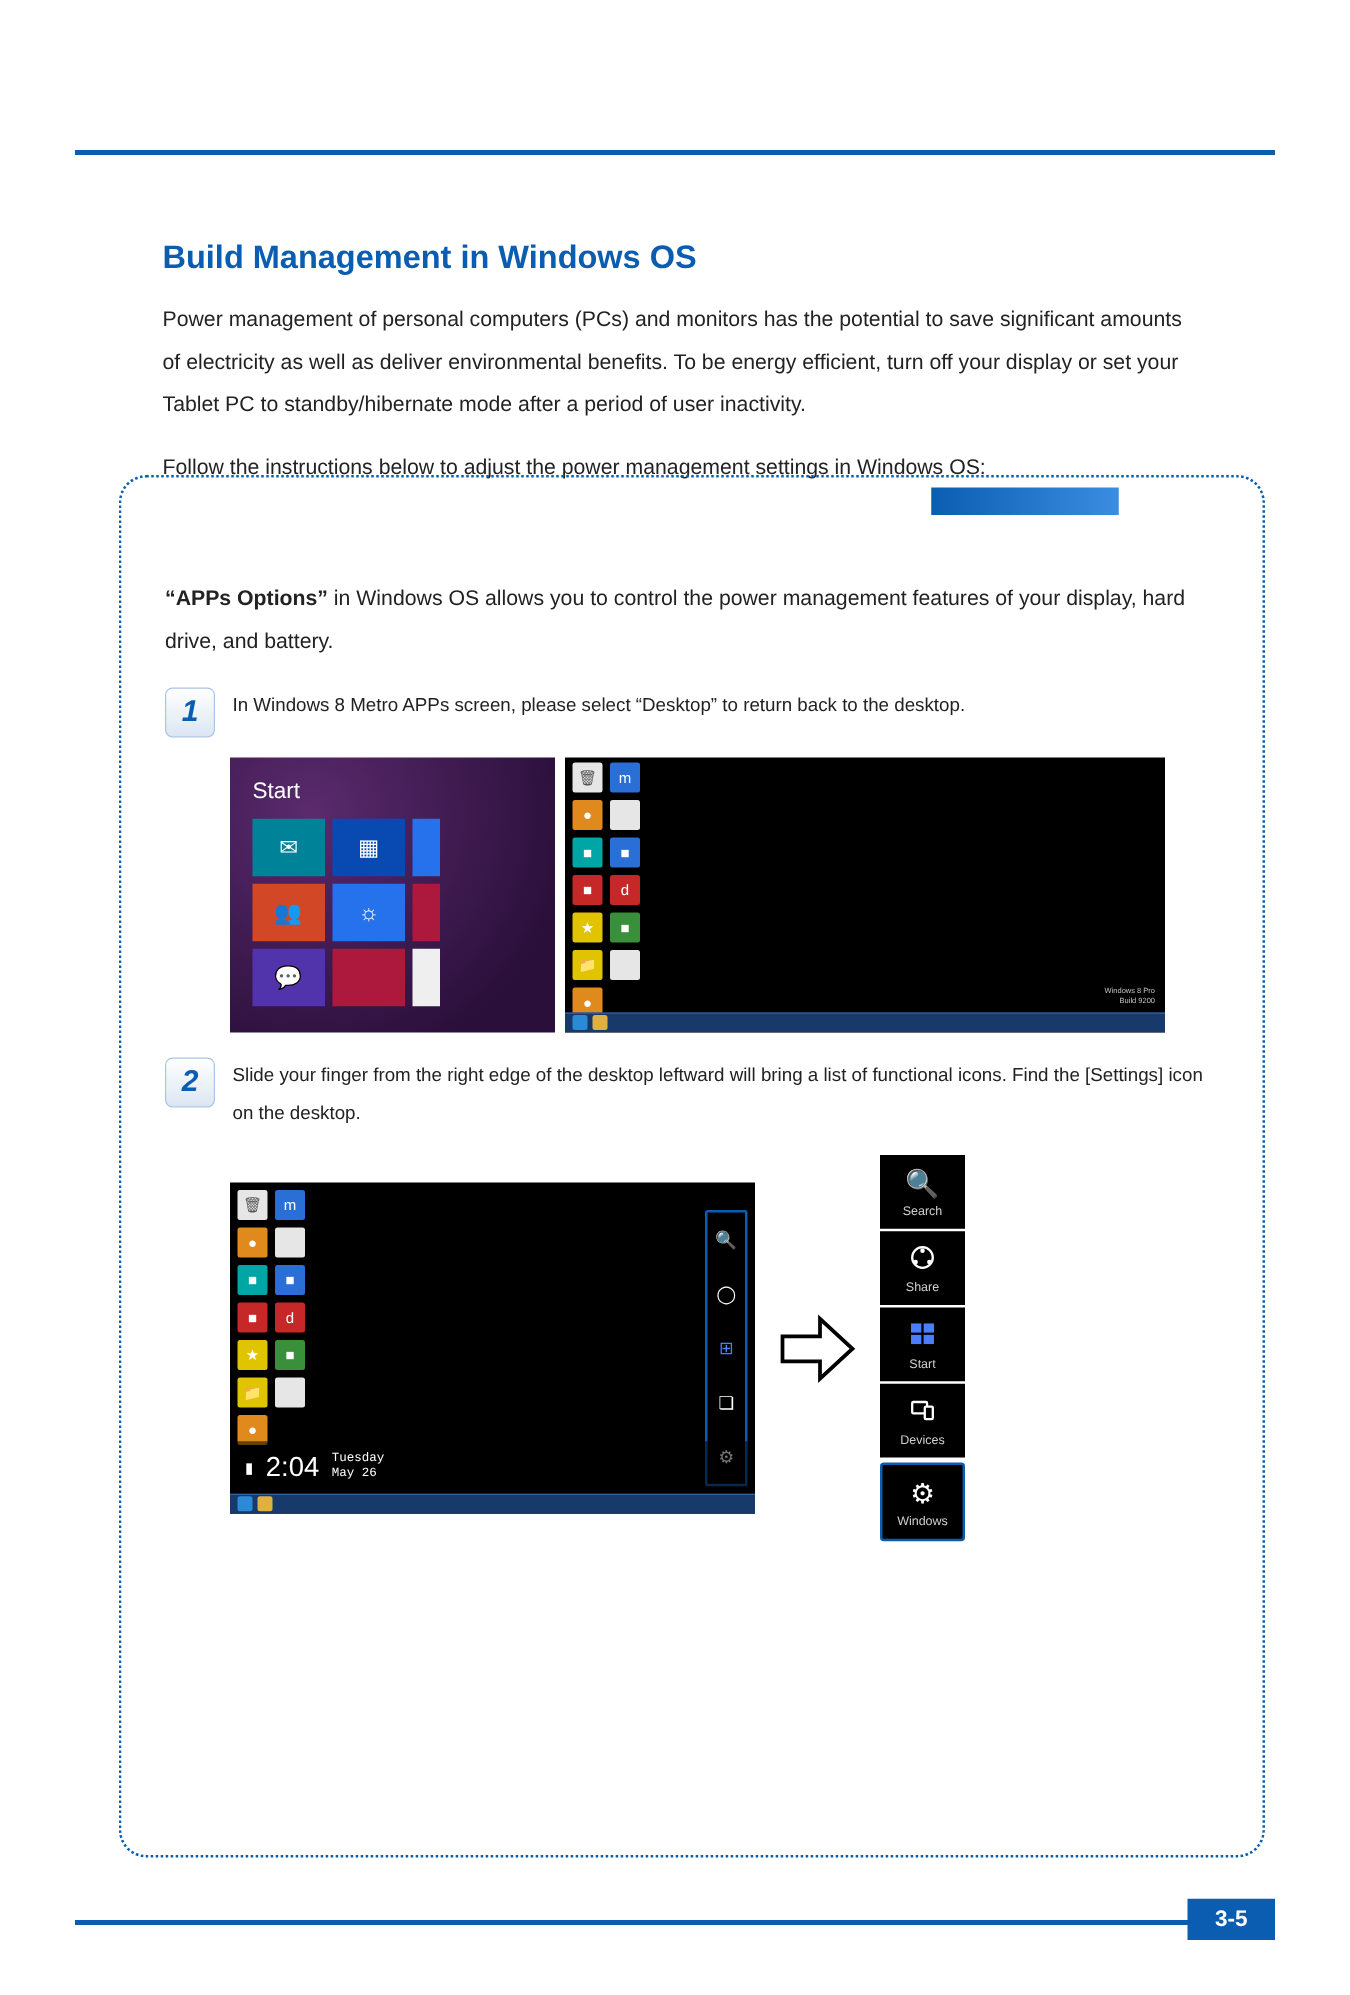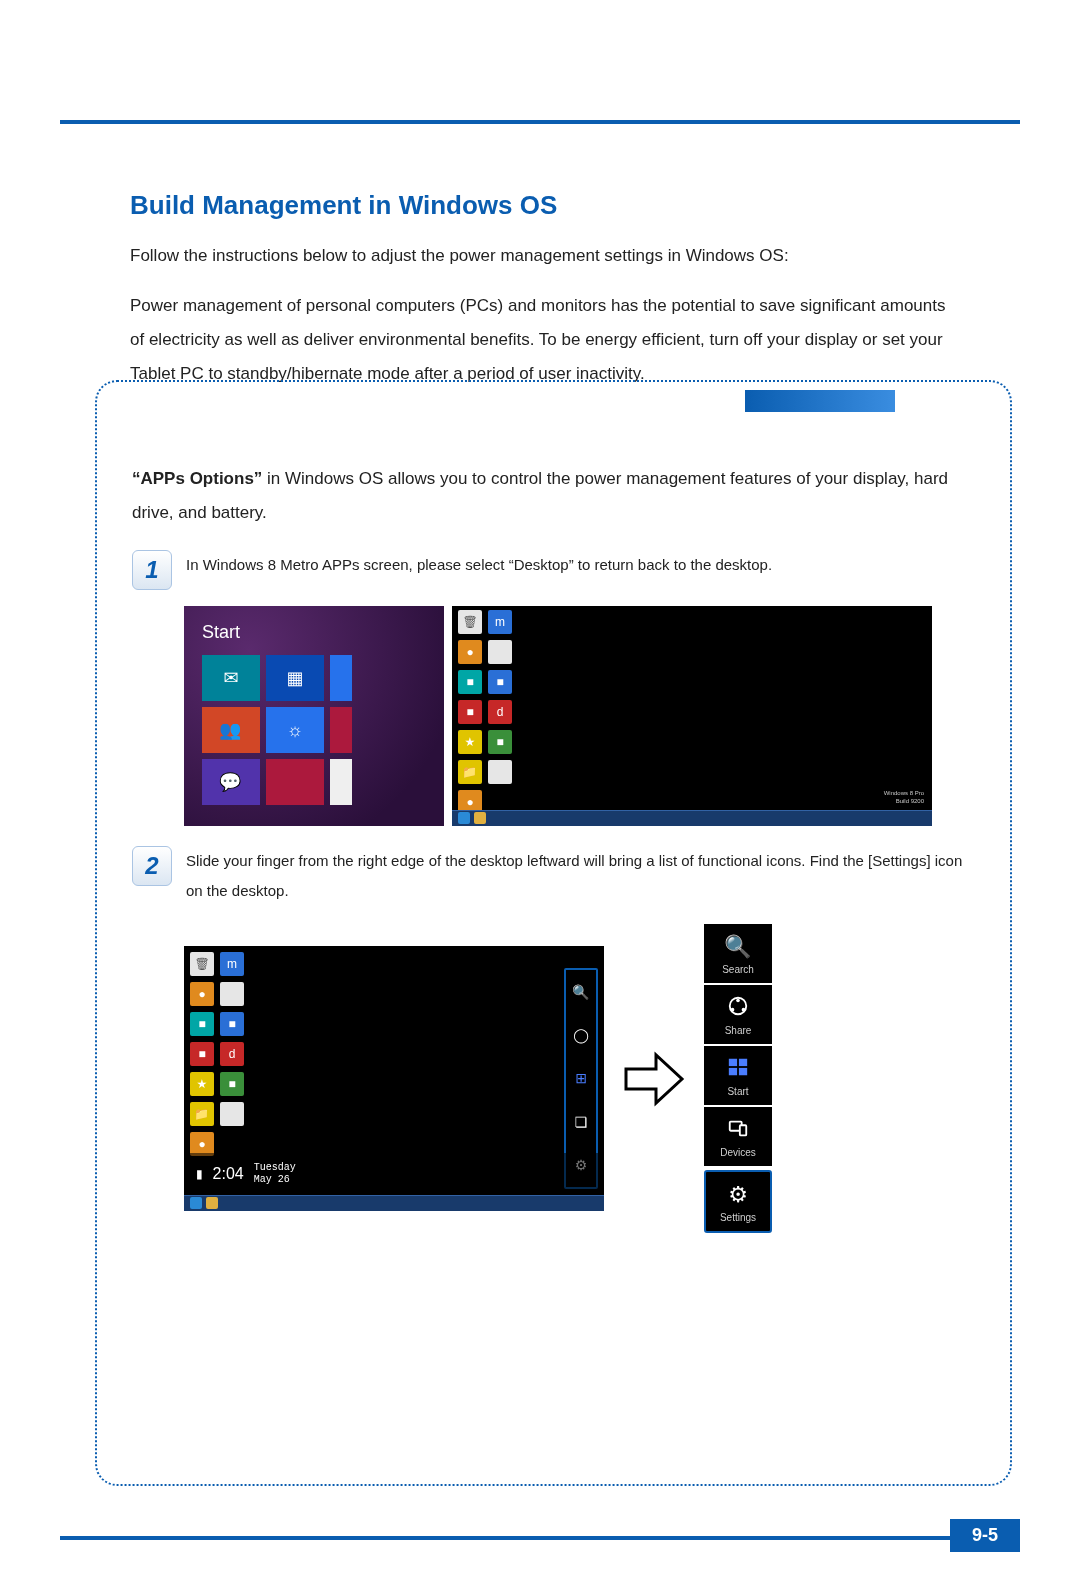"Follow the instructions below to" p.para { order: before "Power management of personal computers" -> after "Power management of personal computers" }
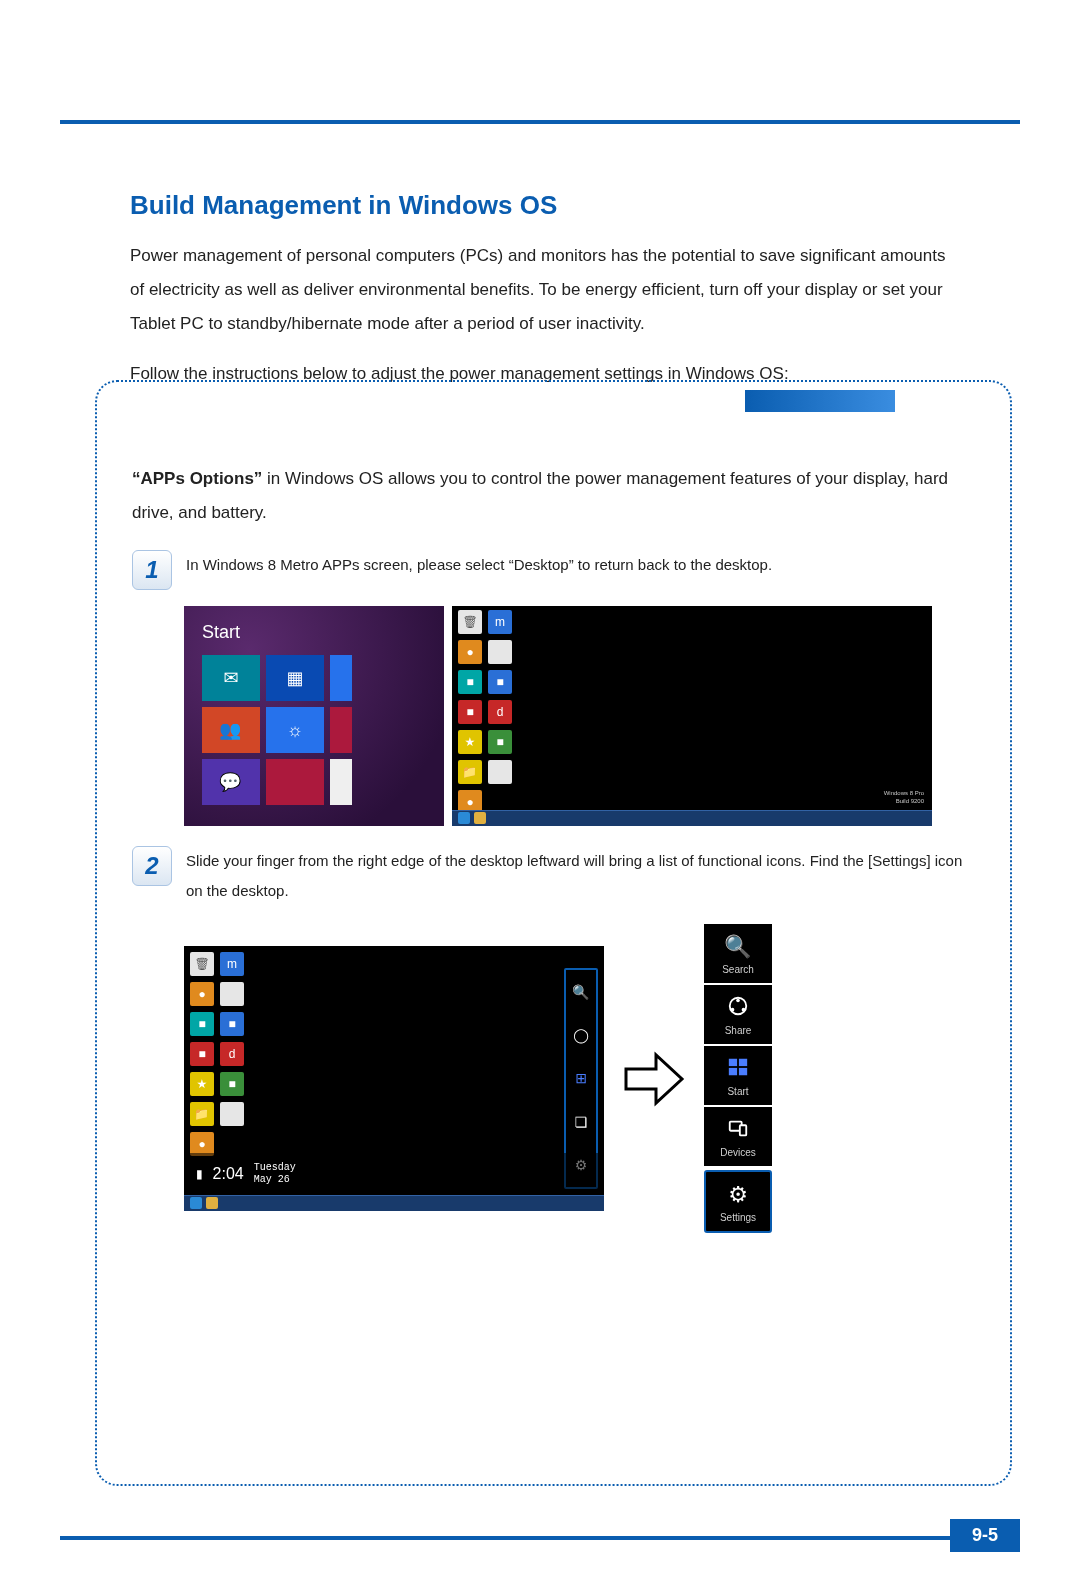"2:04" .clock-time { font-size: 16px -> 22px }
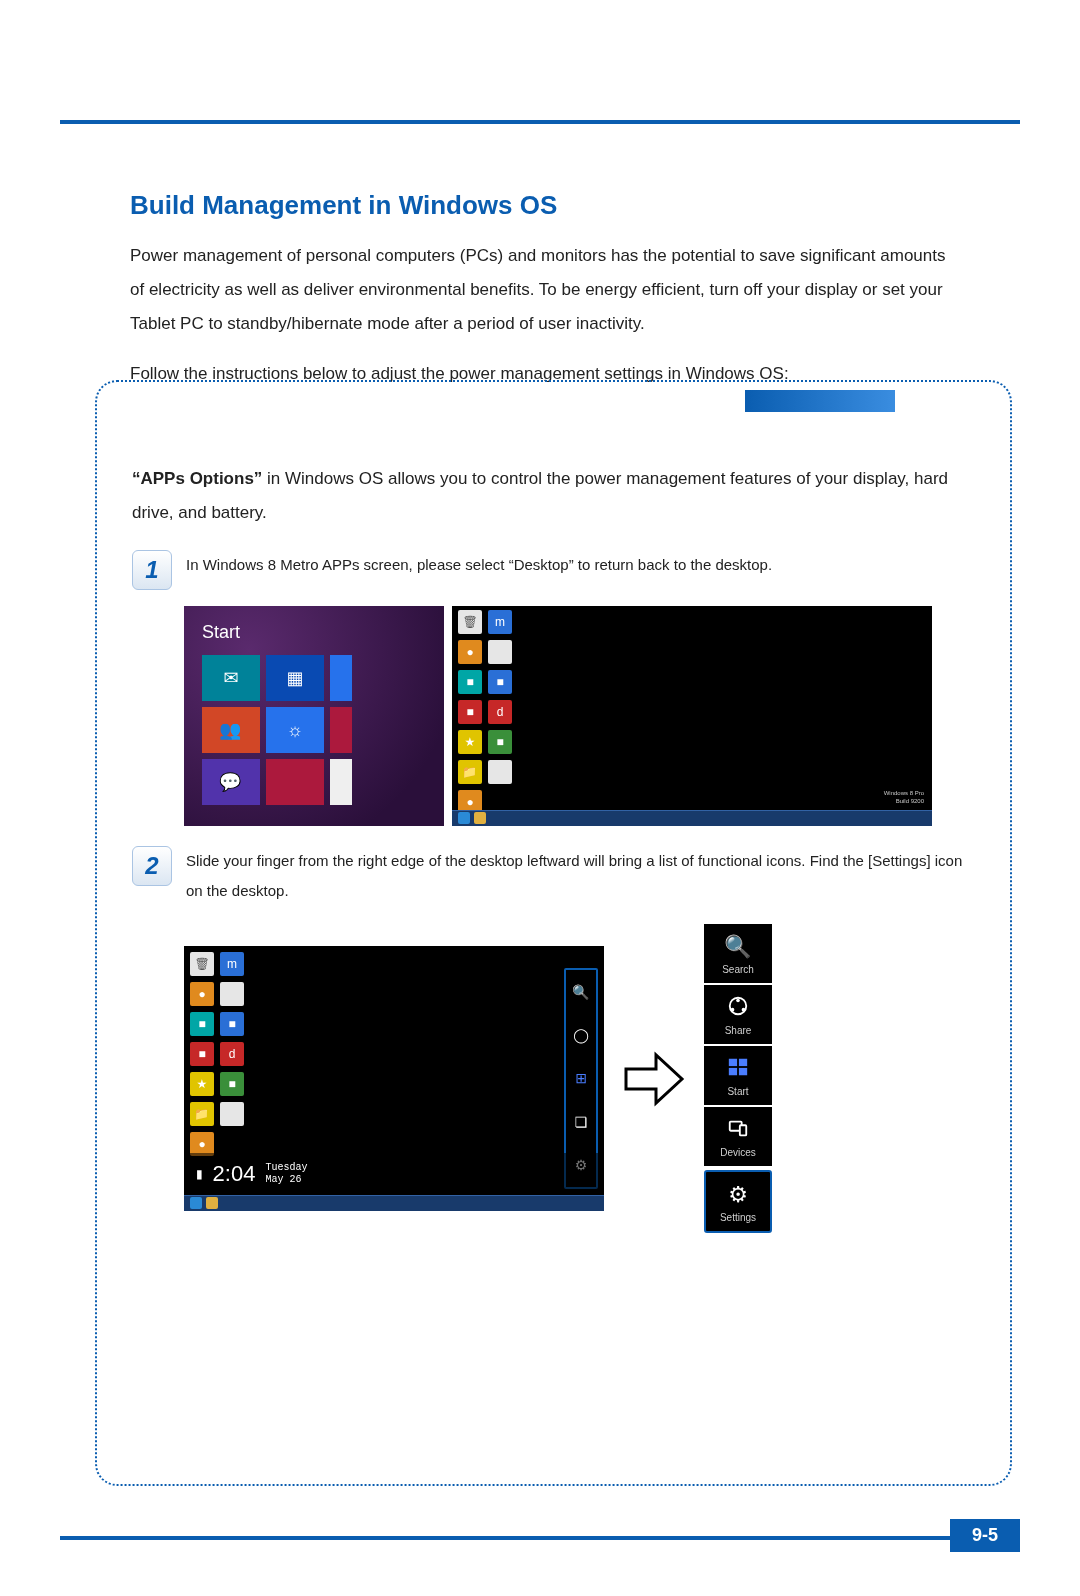"Settings" span { text: Settings -> Windows }
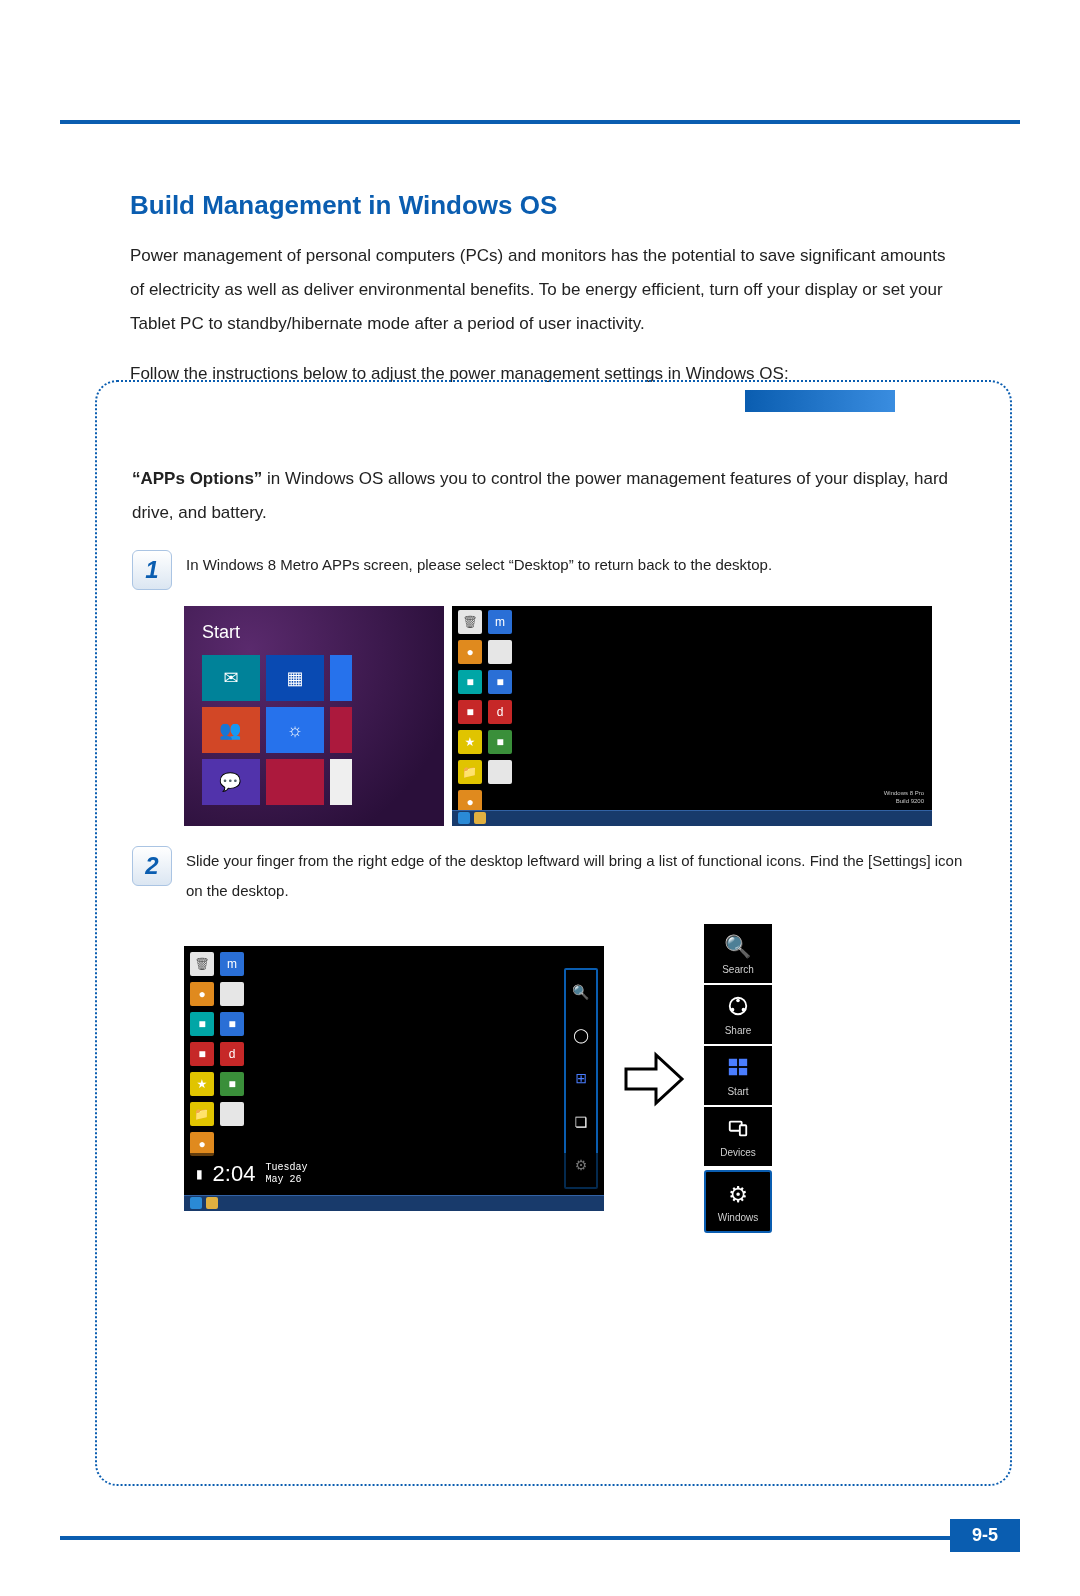"9-5" div.page-badge { text: 9-5 -> 3-5 }
